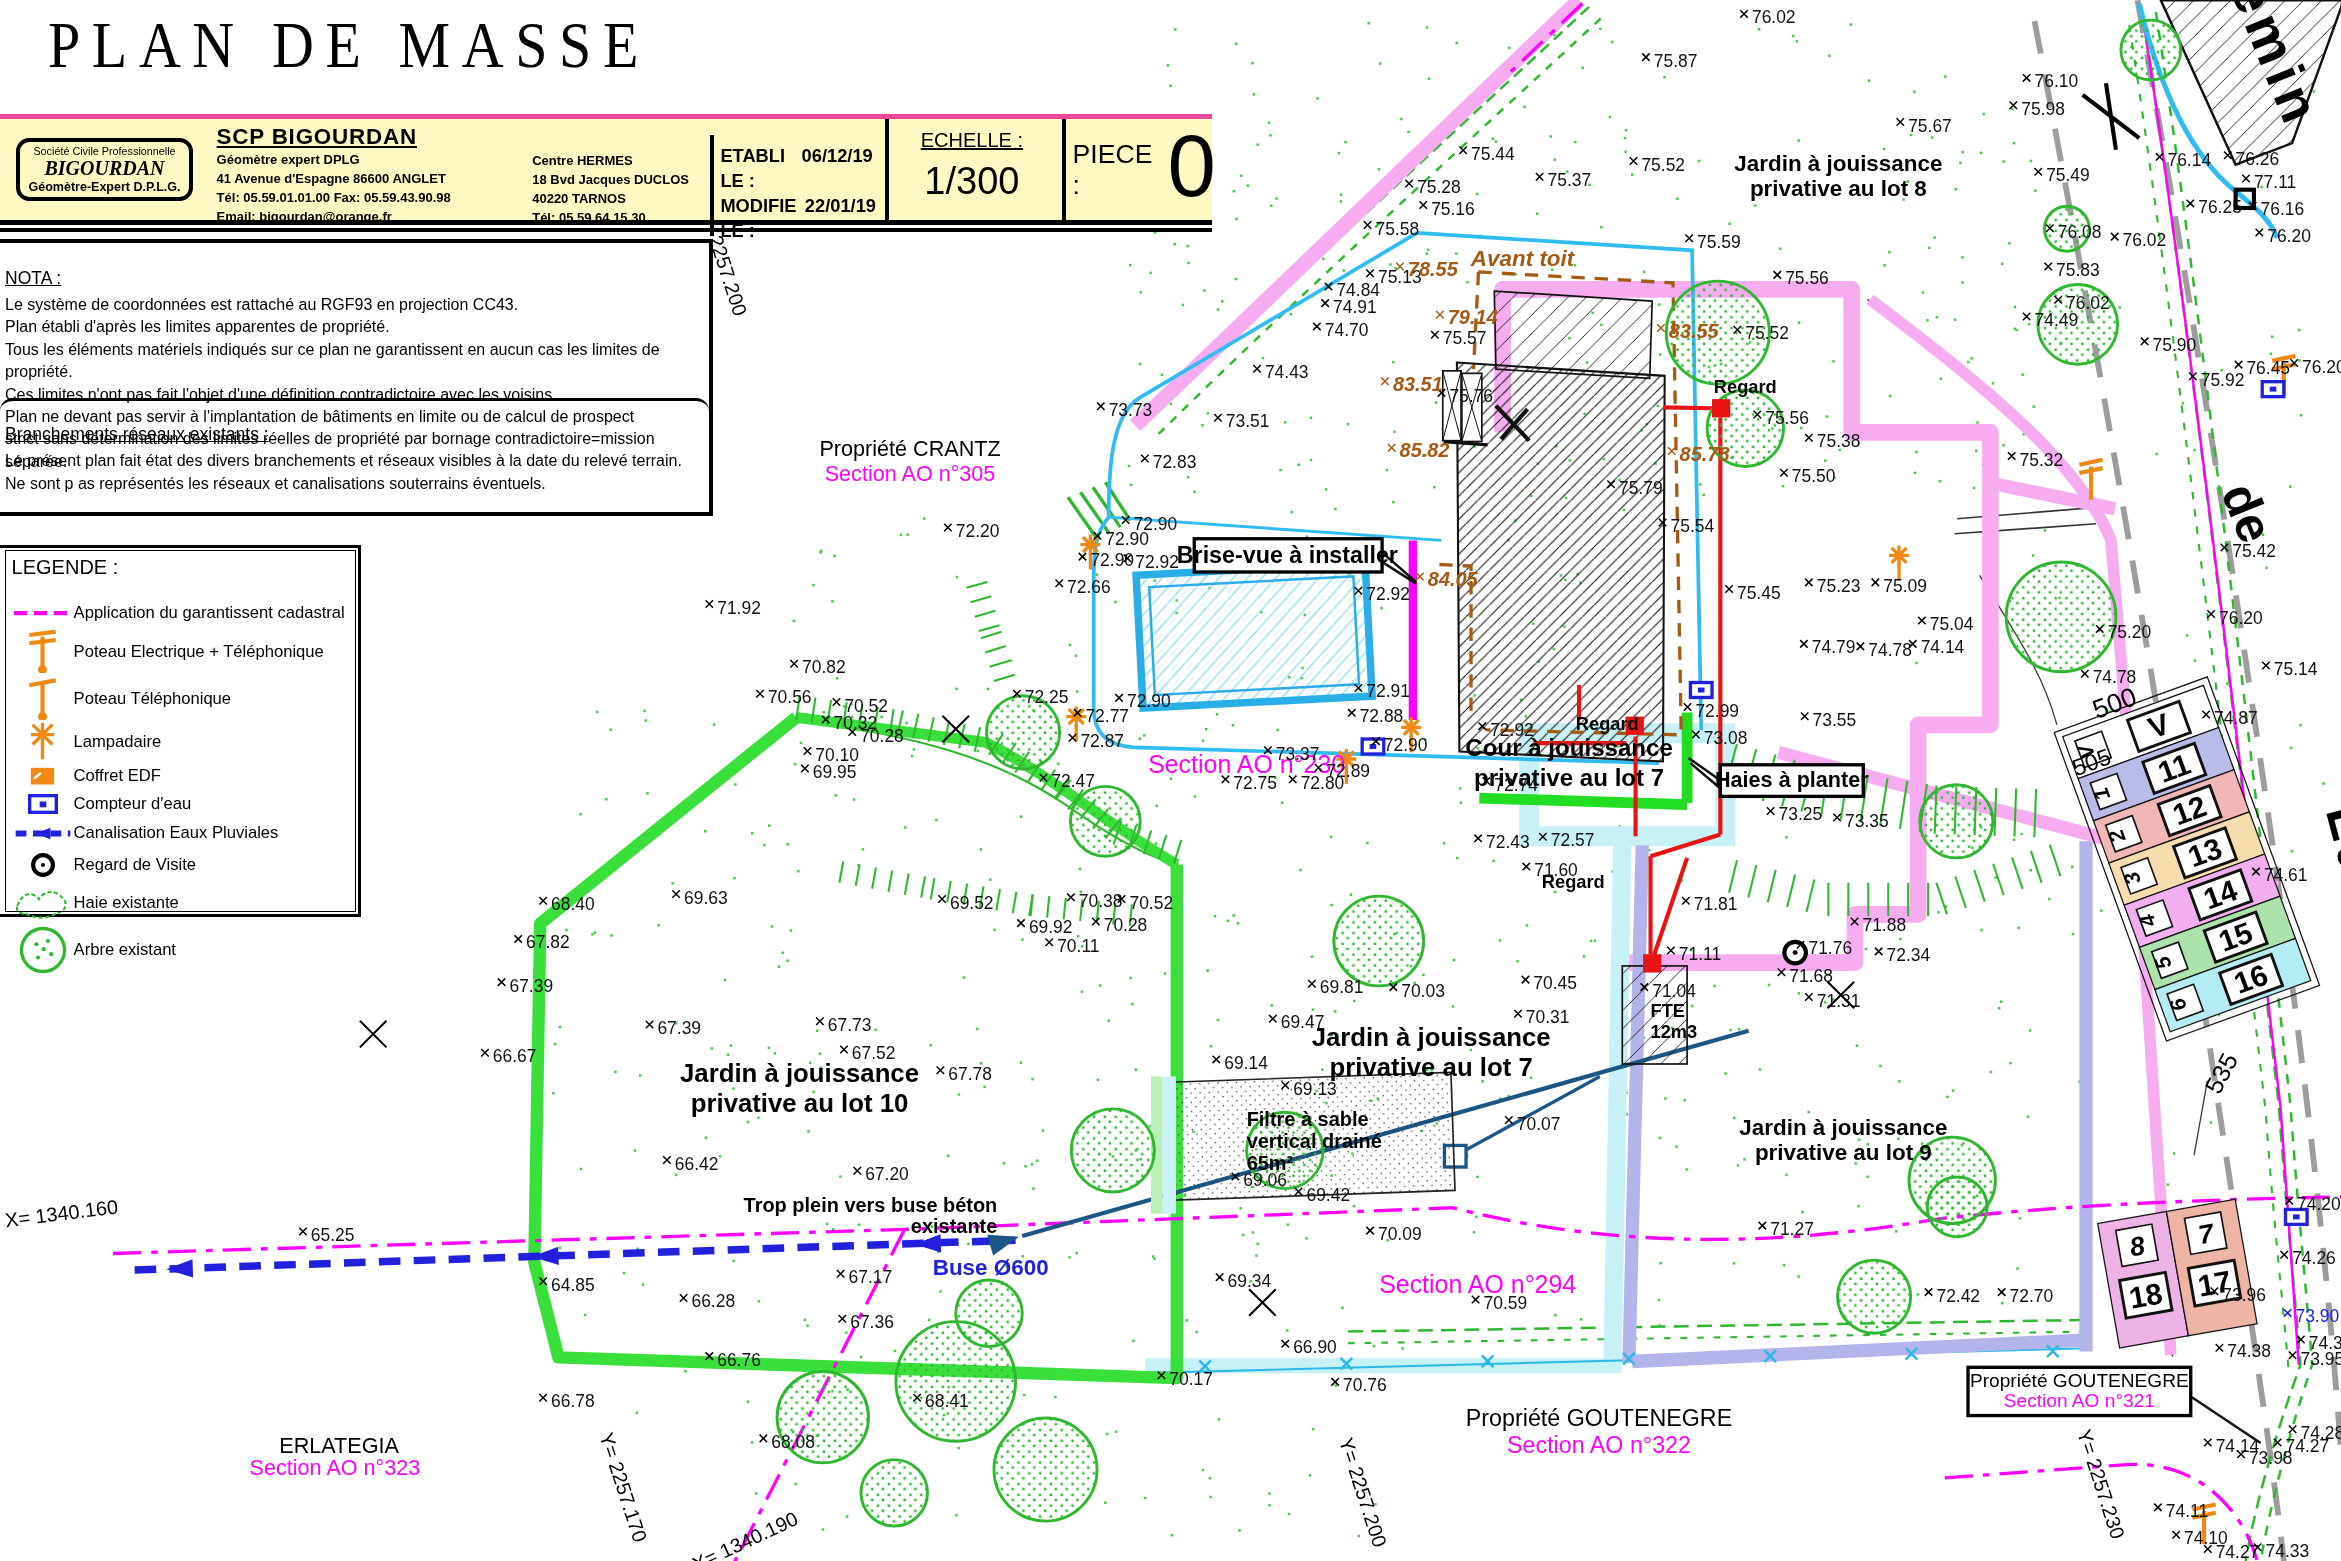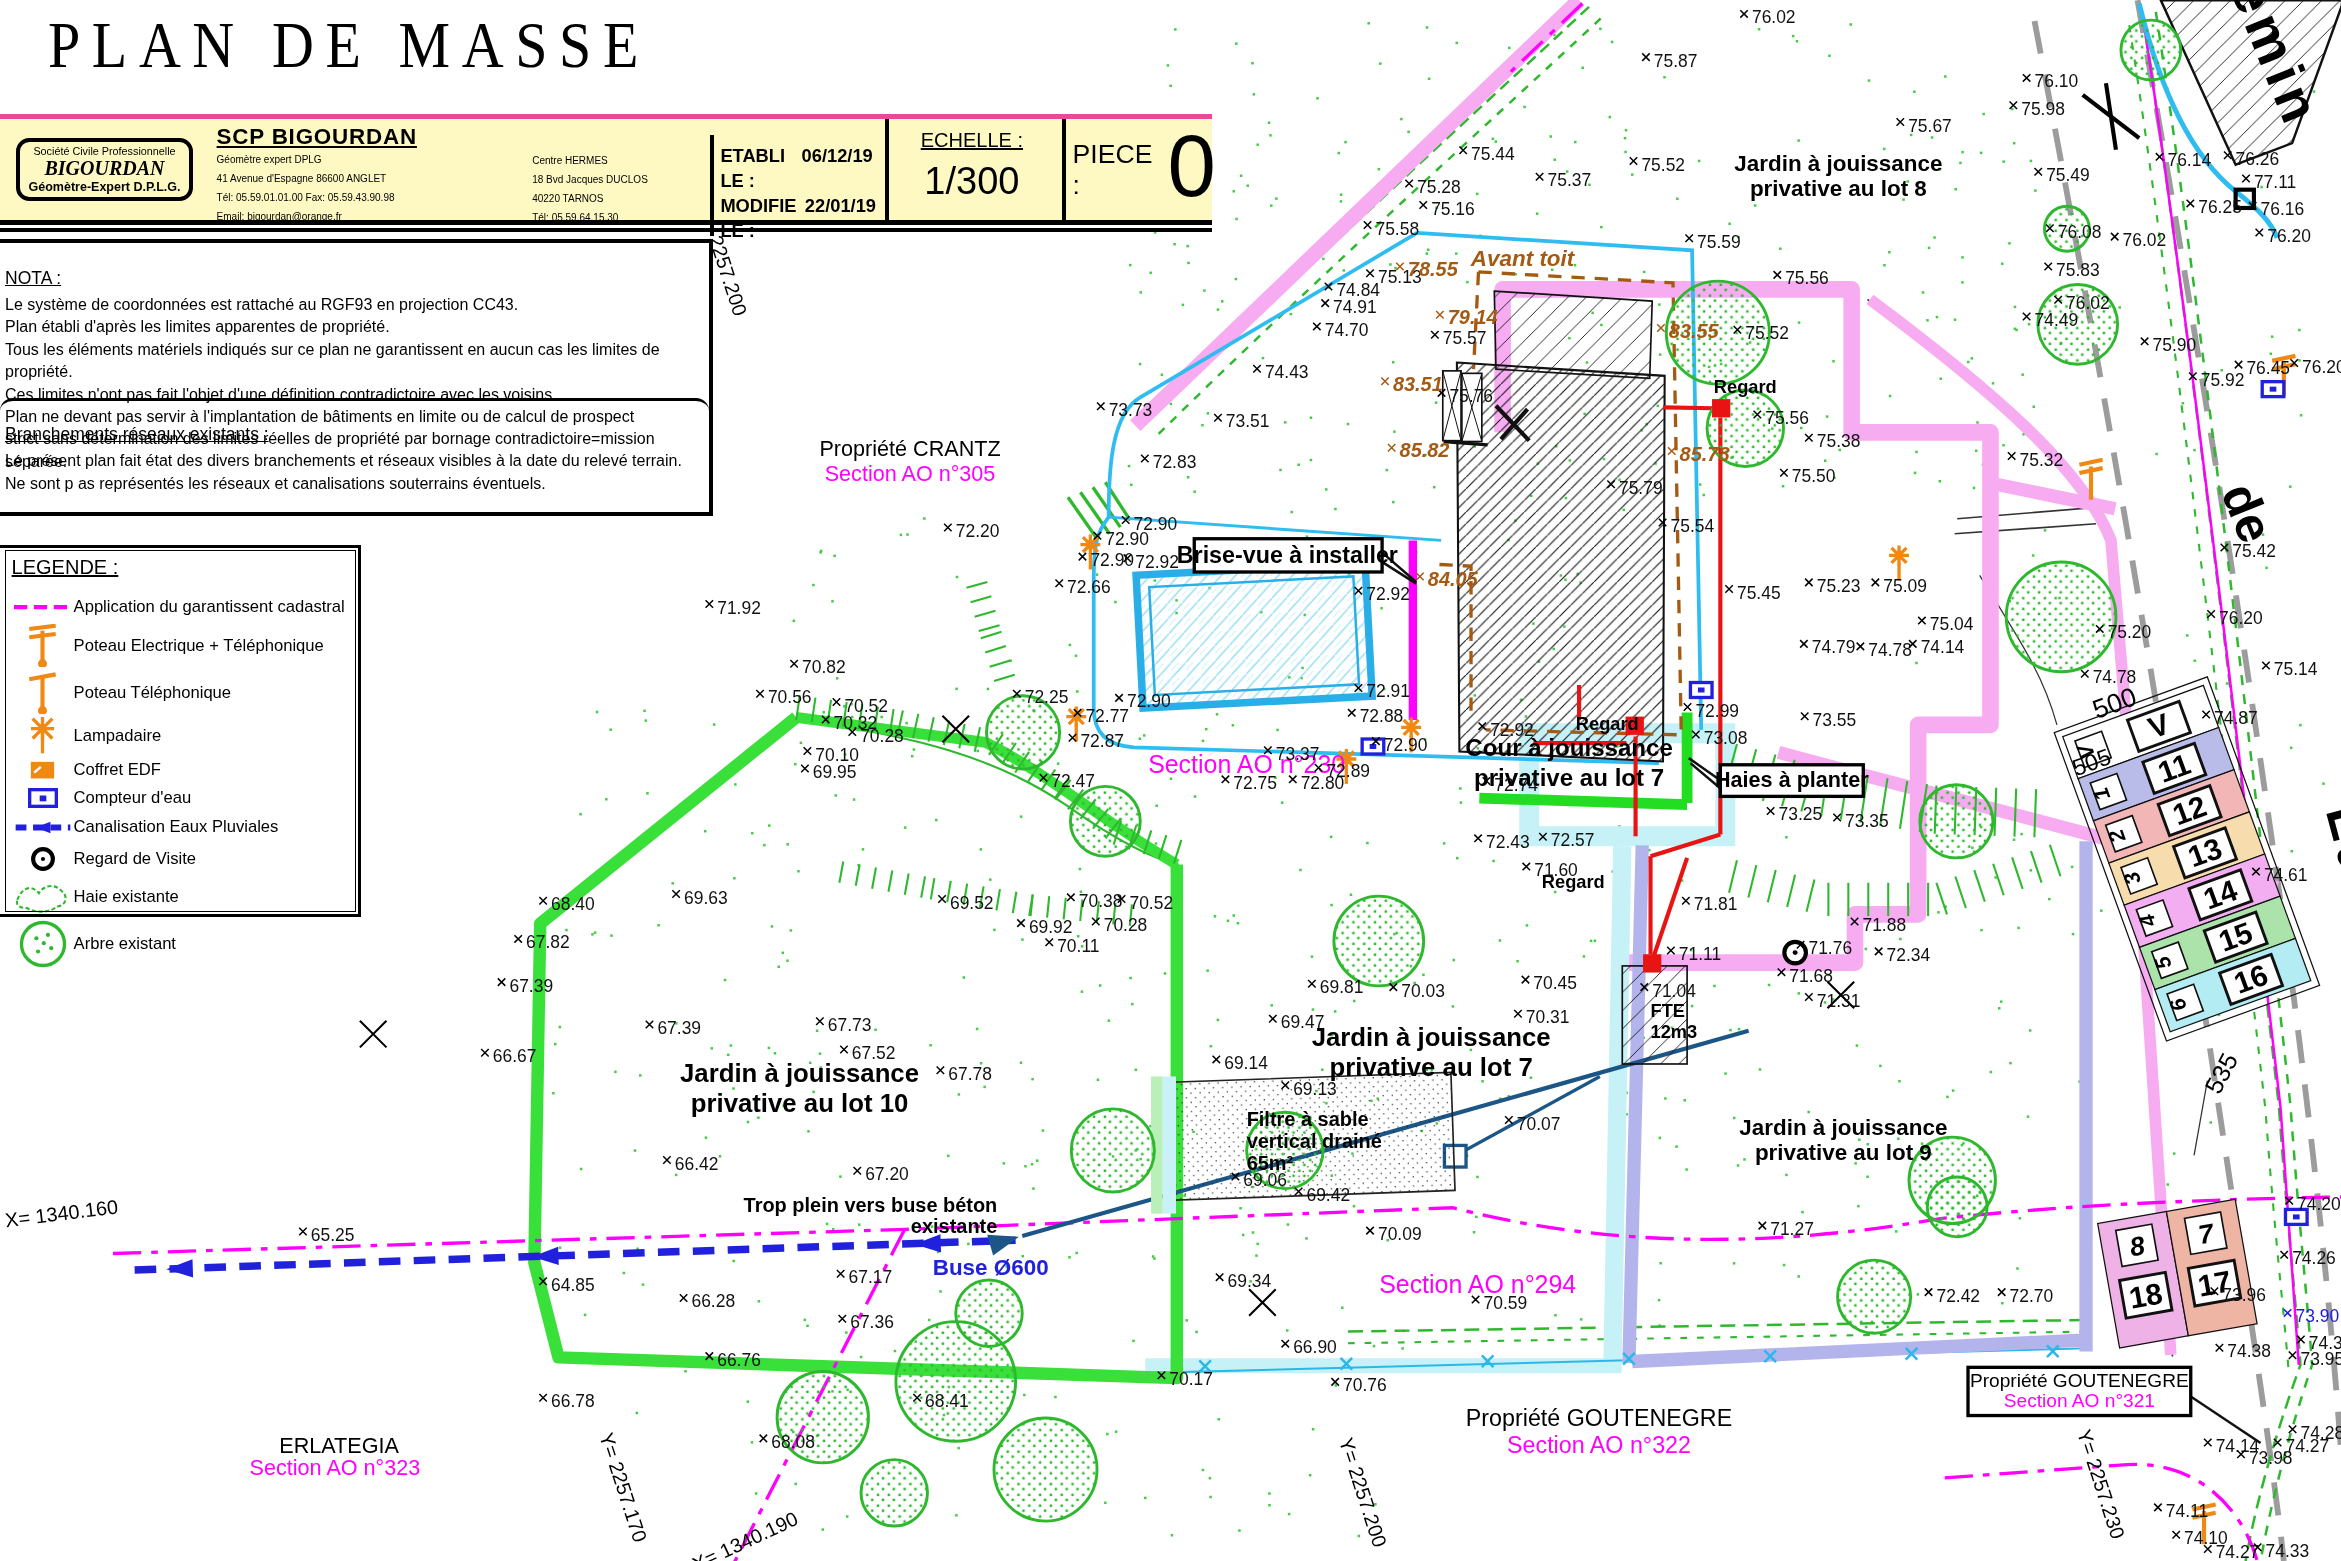"Géomètre expert DPLG" .firm-line { font-size: 10px -> 13px; font-weight: normal -> bold }
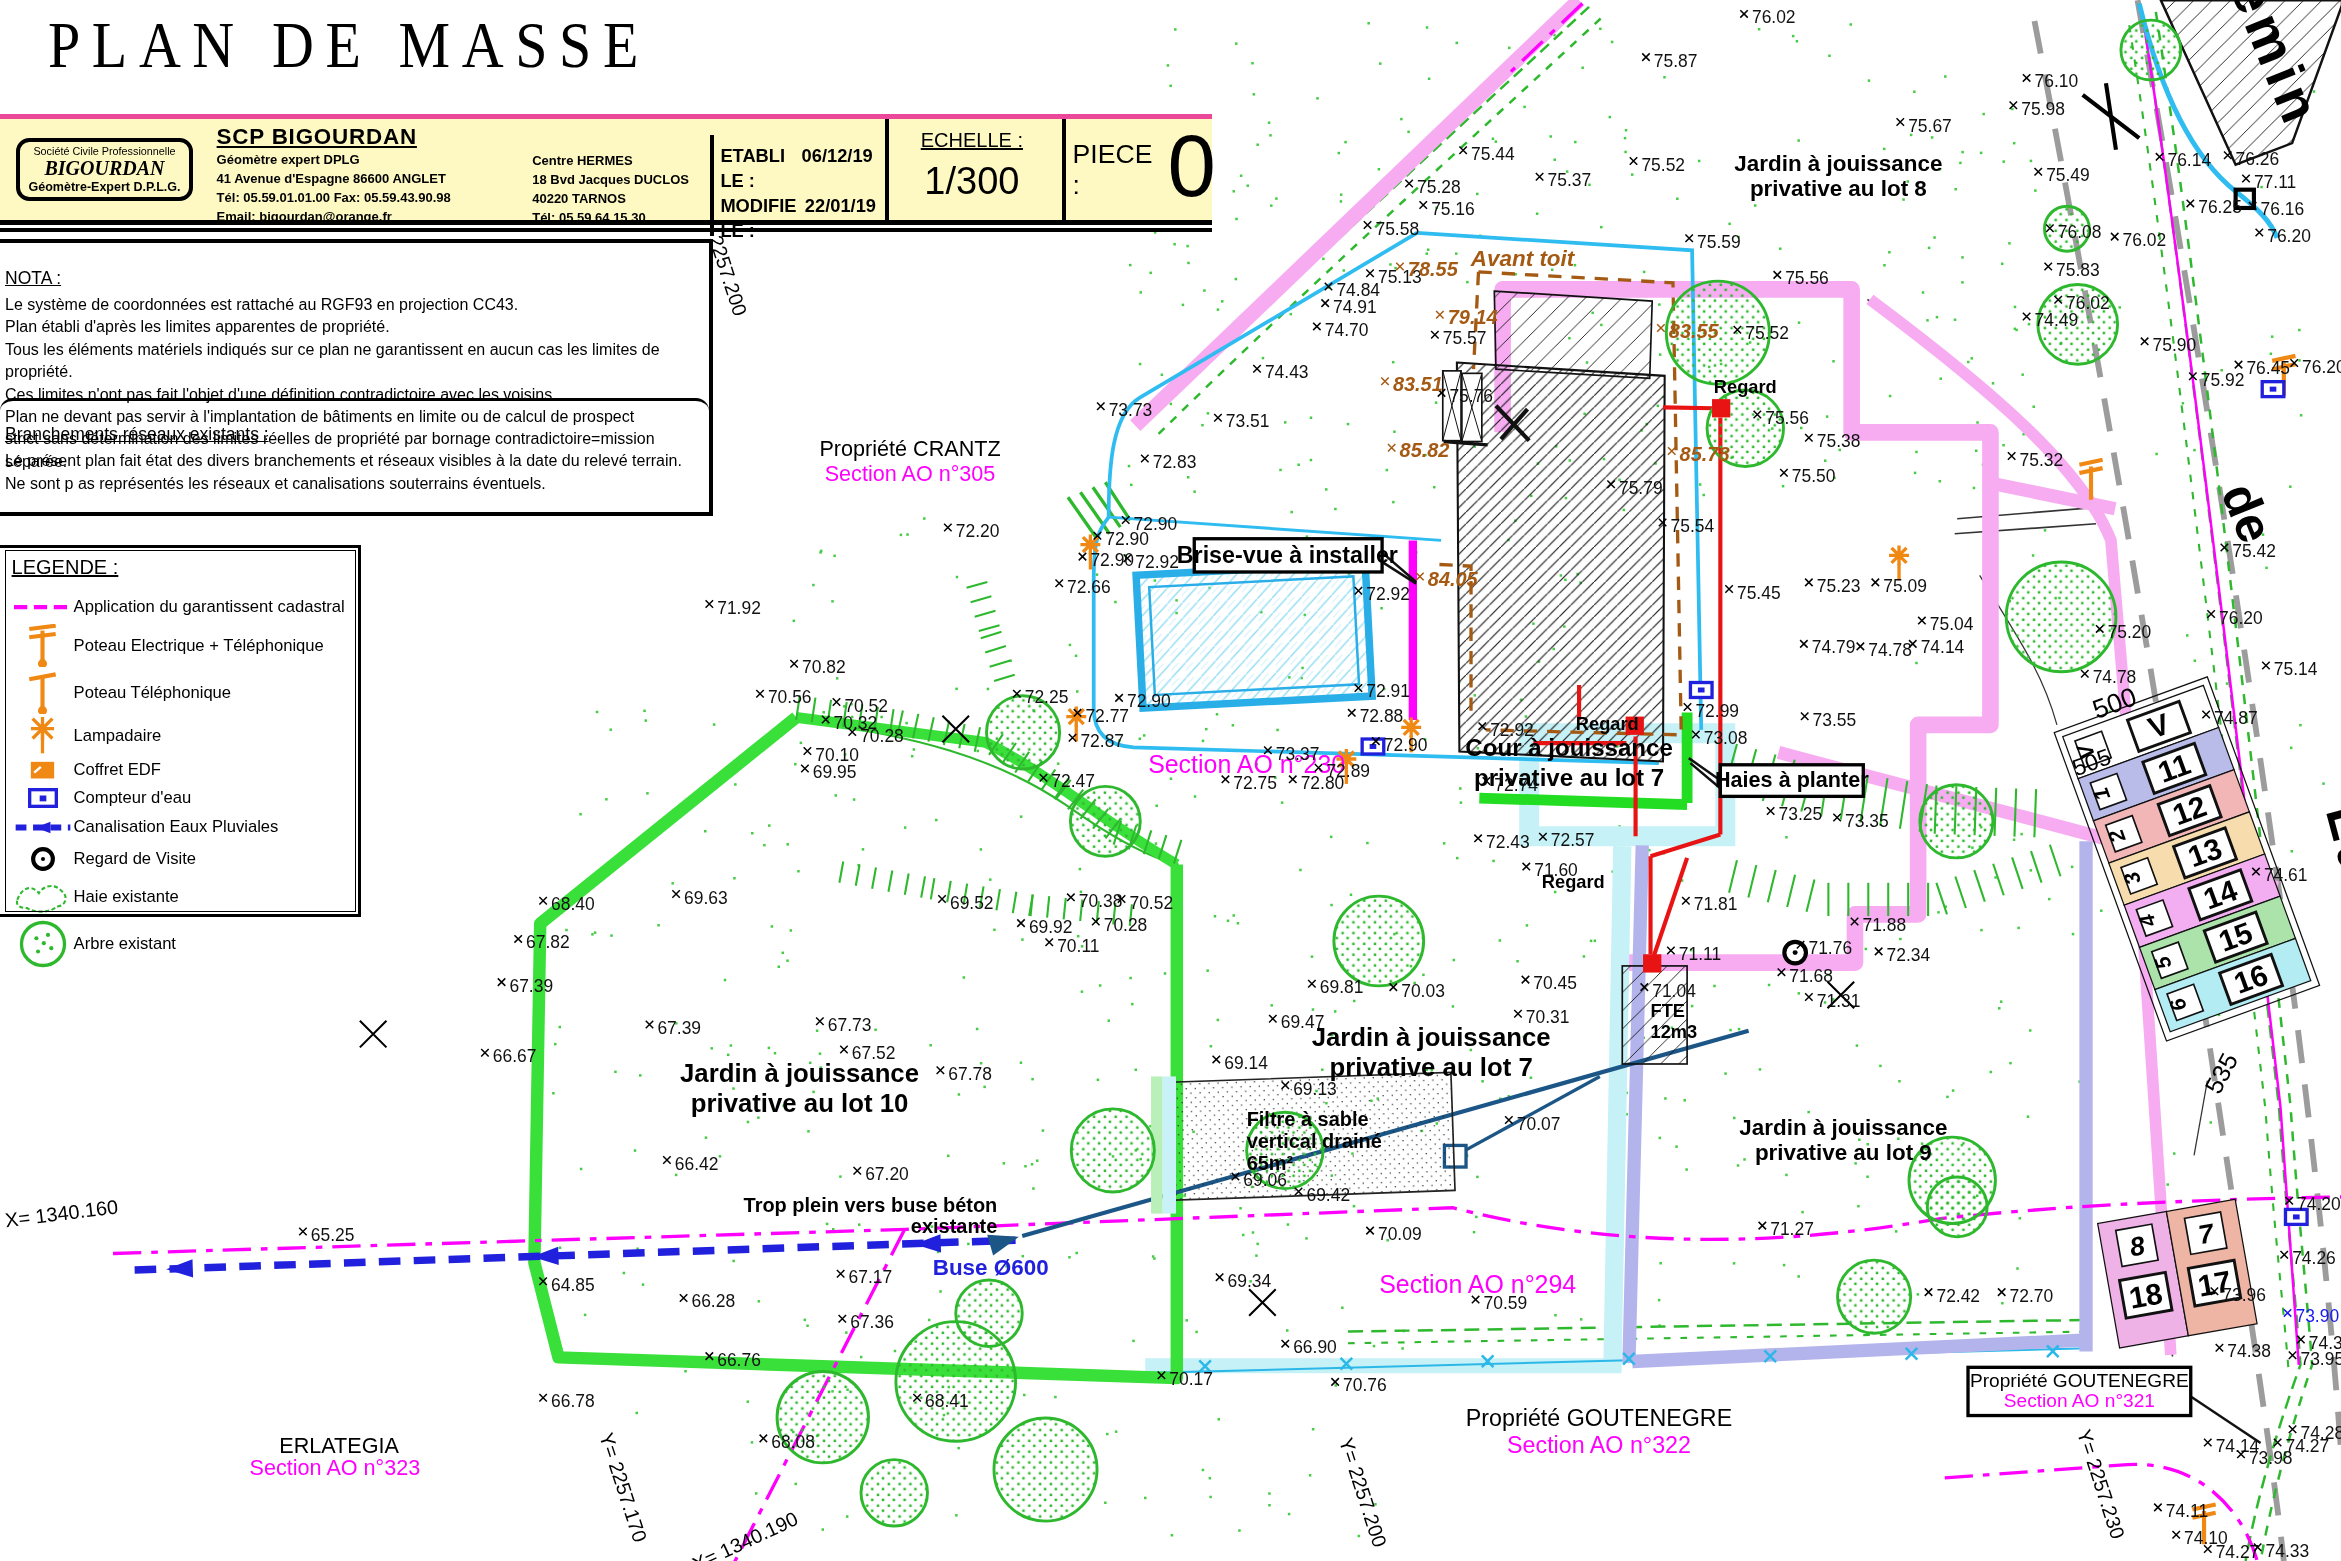"LEGENDE :" .legend-h { margin-bottom: 13px -> 19px; text-decoration: underline -> none }
